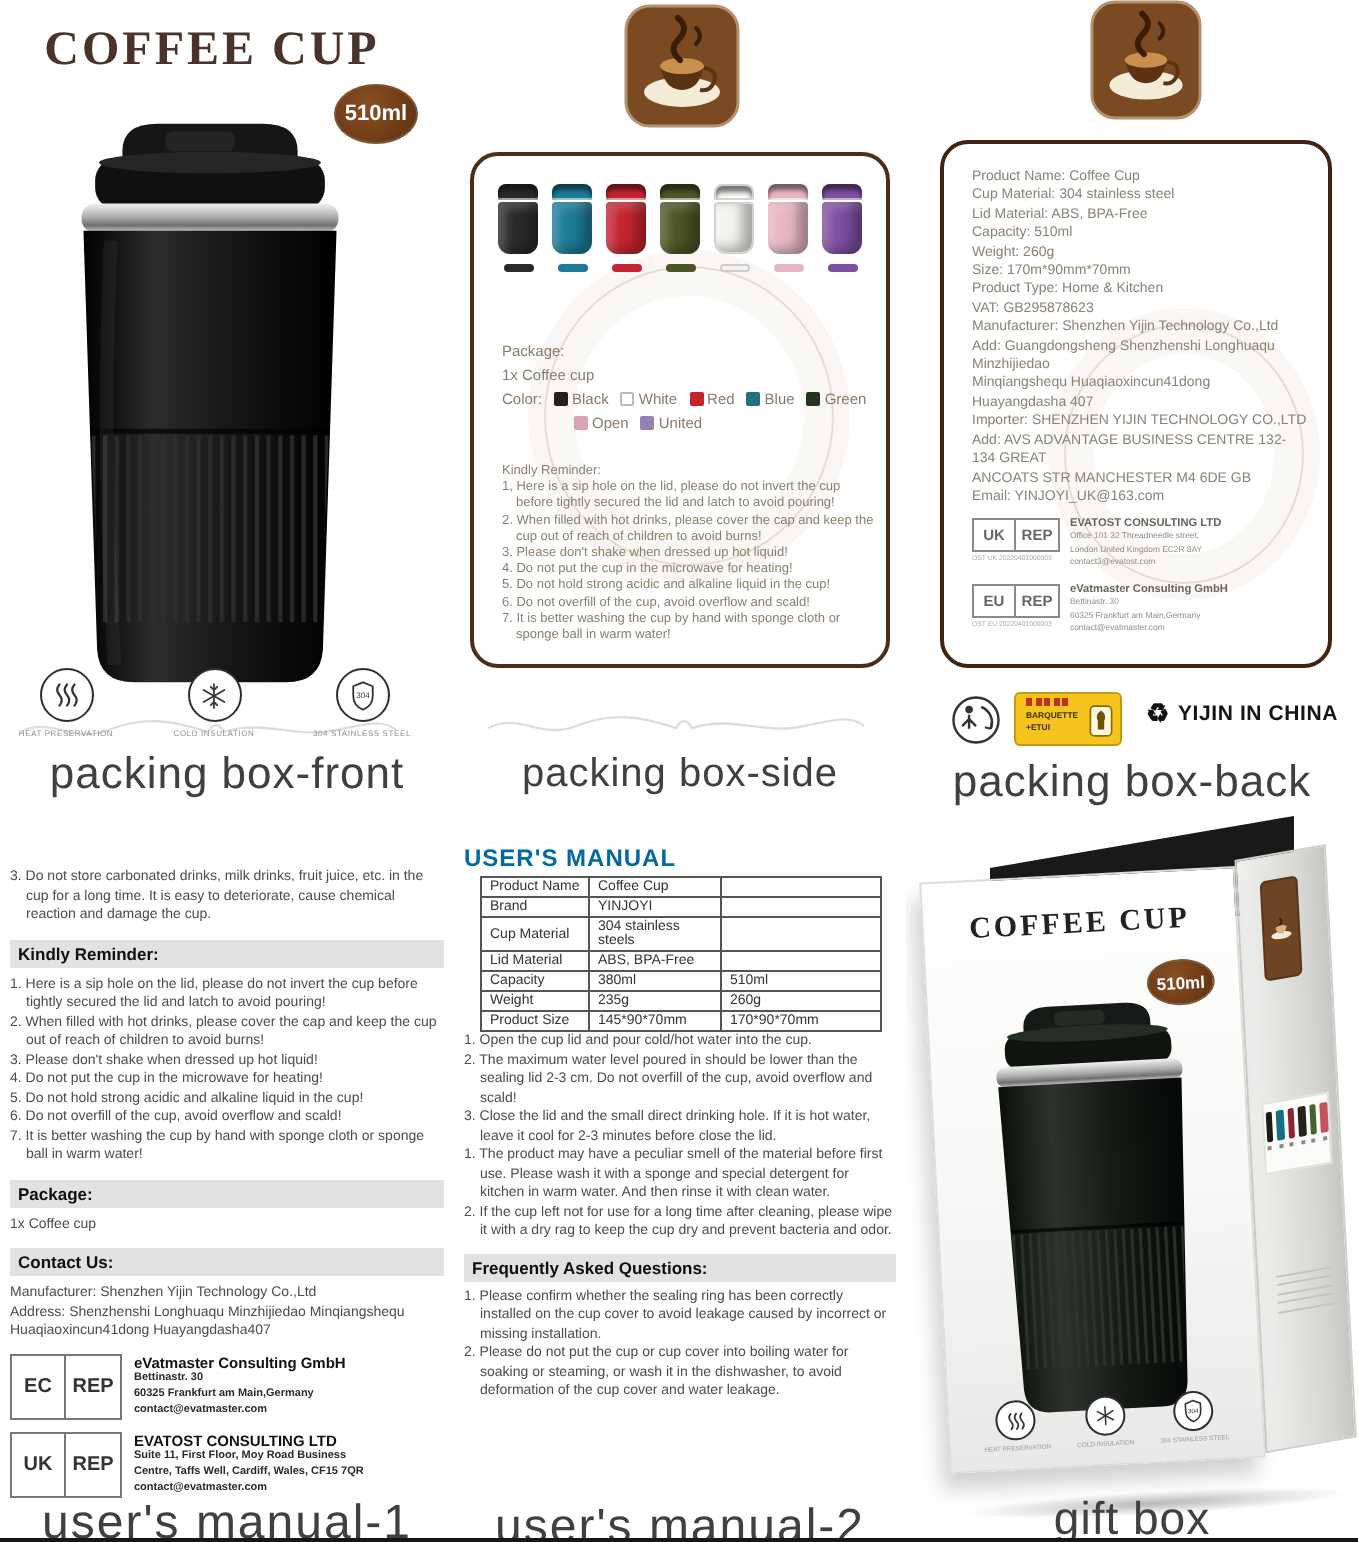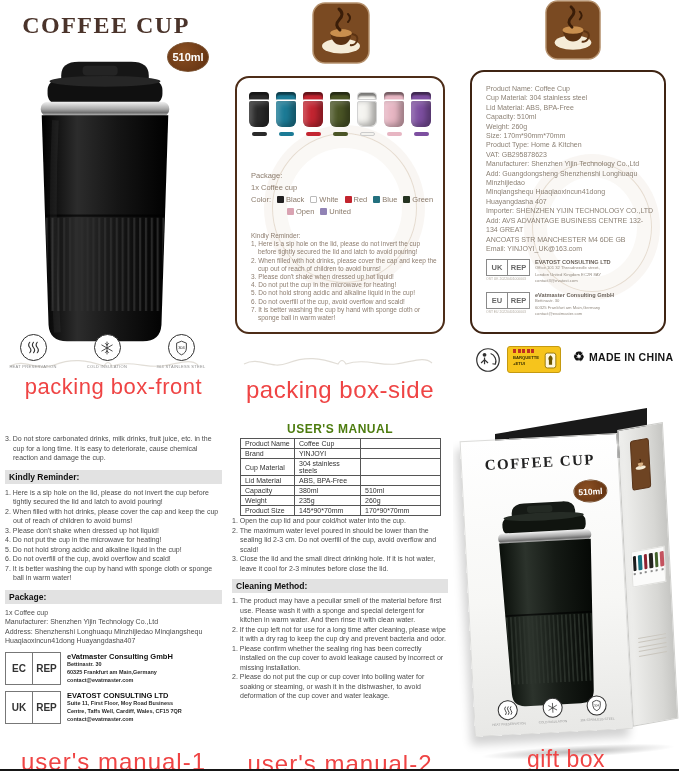"MADE IN CHINA" span { text: MADE -> YIJIN }
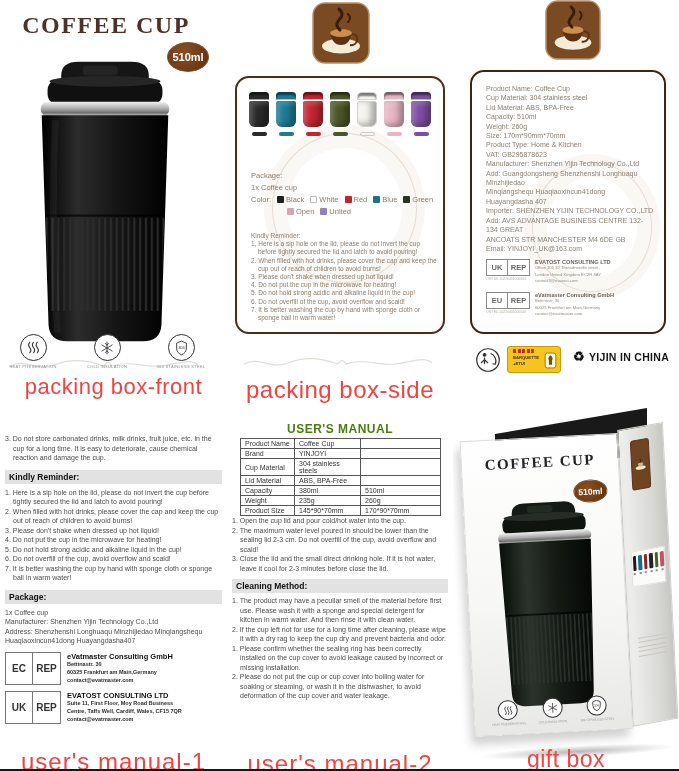"packing box-front" .caption { color: #ef4444 -> #404040 }
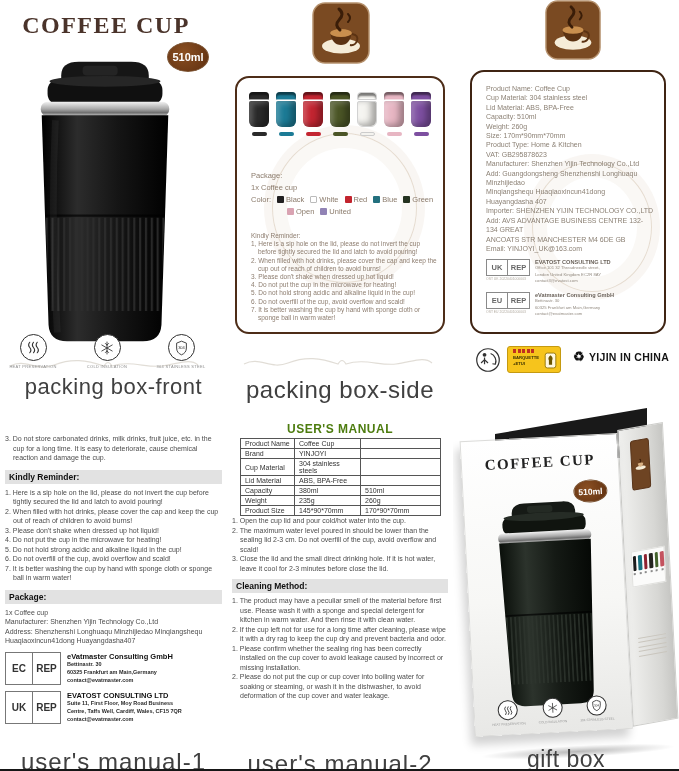"packing box-side" #p2 .caption { font-size: 24px -> 20px }
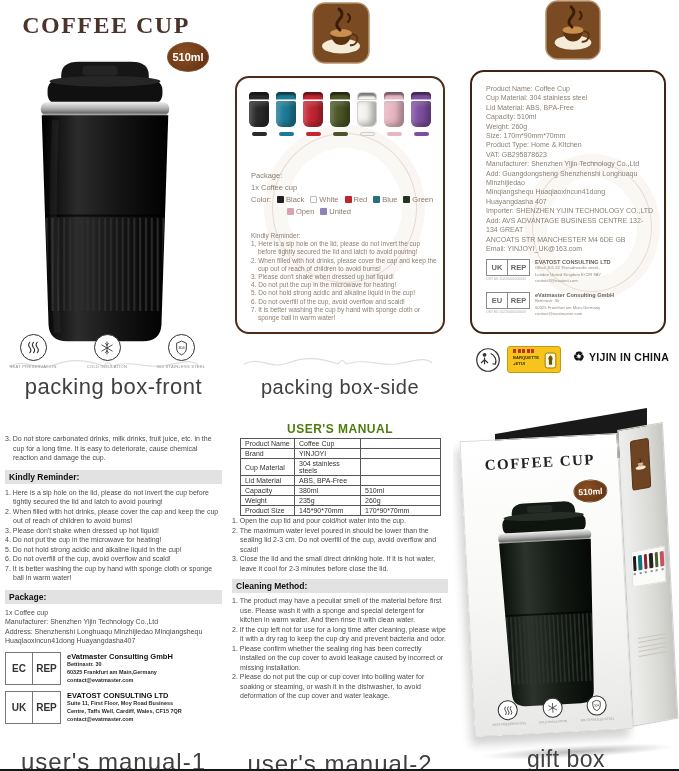"packing box-back" div.caption { html: none -> <div>packing box-back</div> }
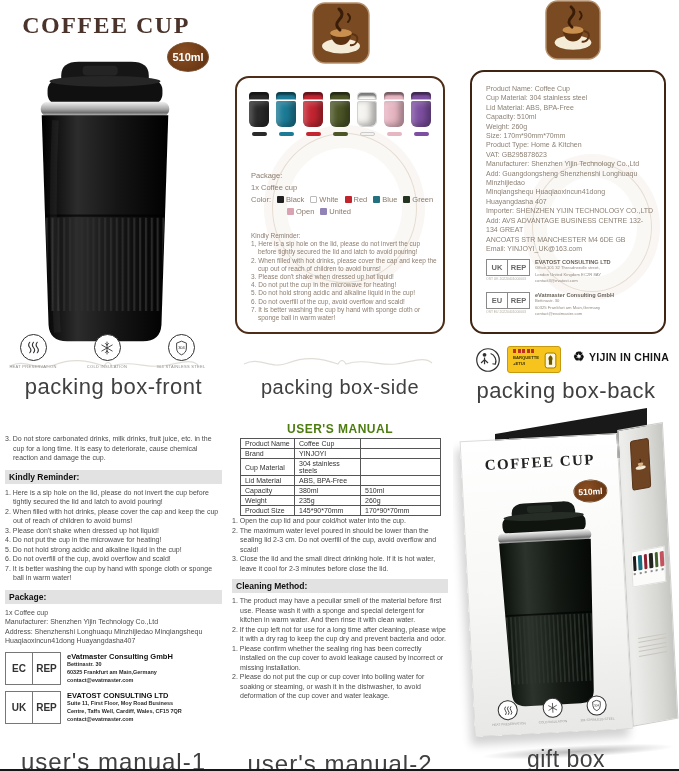"USER'S MANUAL" .m2-title { color: #4d7c0f -> #0369a1; text-align: center -> left }
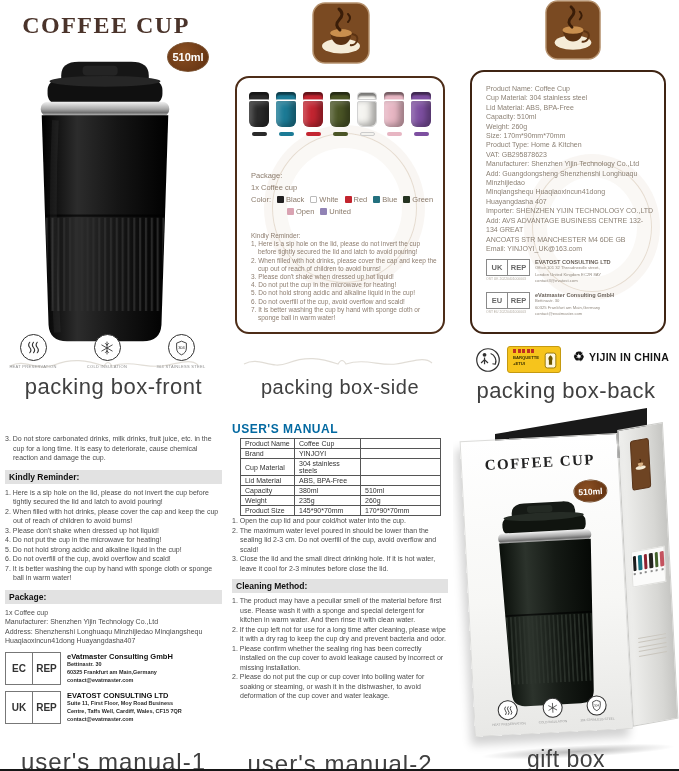"Cleaning Method:" div.gbar { html: <div>Cleaning Method:</div> -> none }
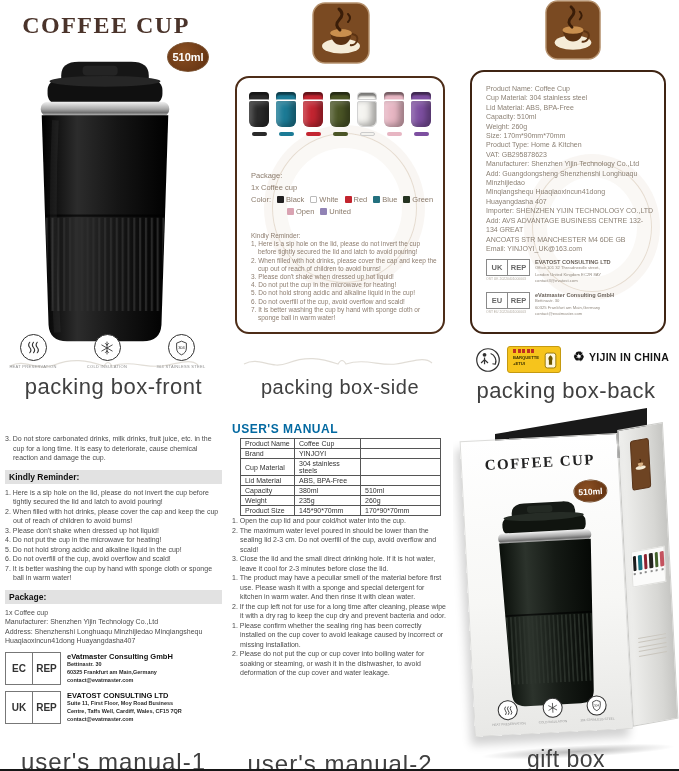"Contact Us:" div.gbar { html: none -> <div>Contact Us:</div> }
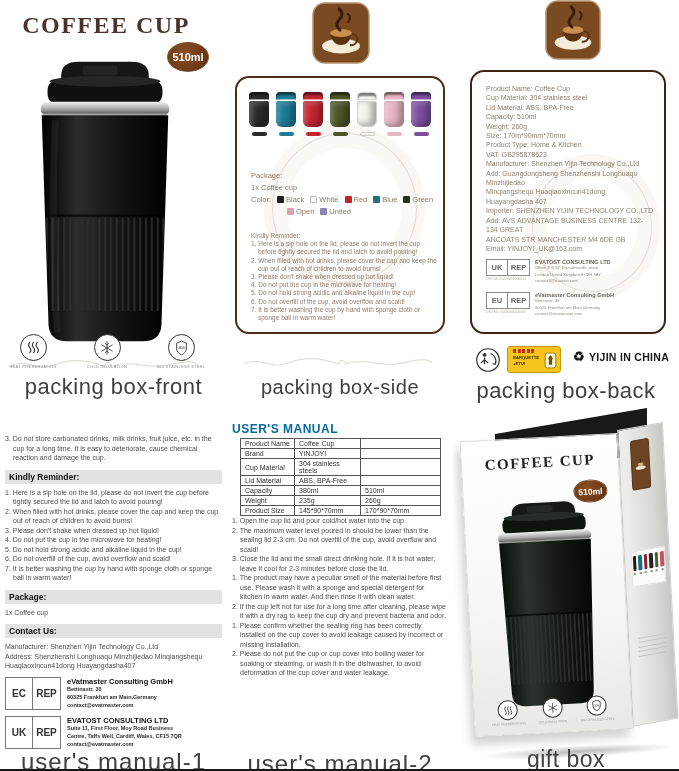"Frequently Asked Questions:" div.gbar { html: none -> <div>Frequently Asked Questions:</div> }
